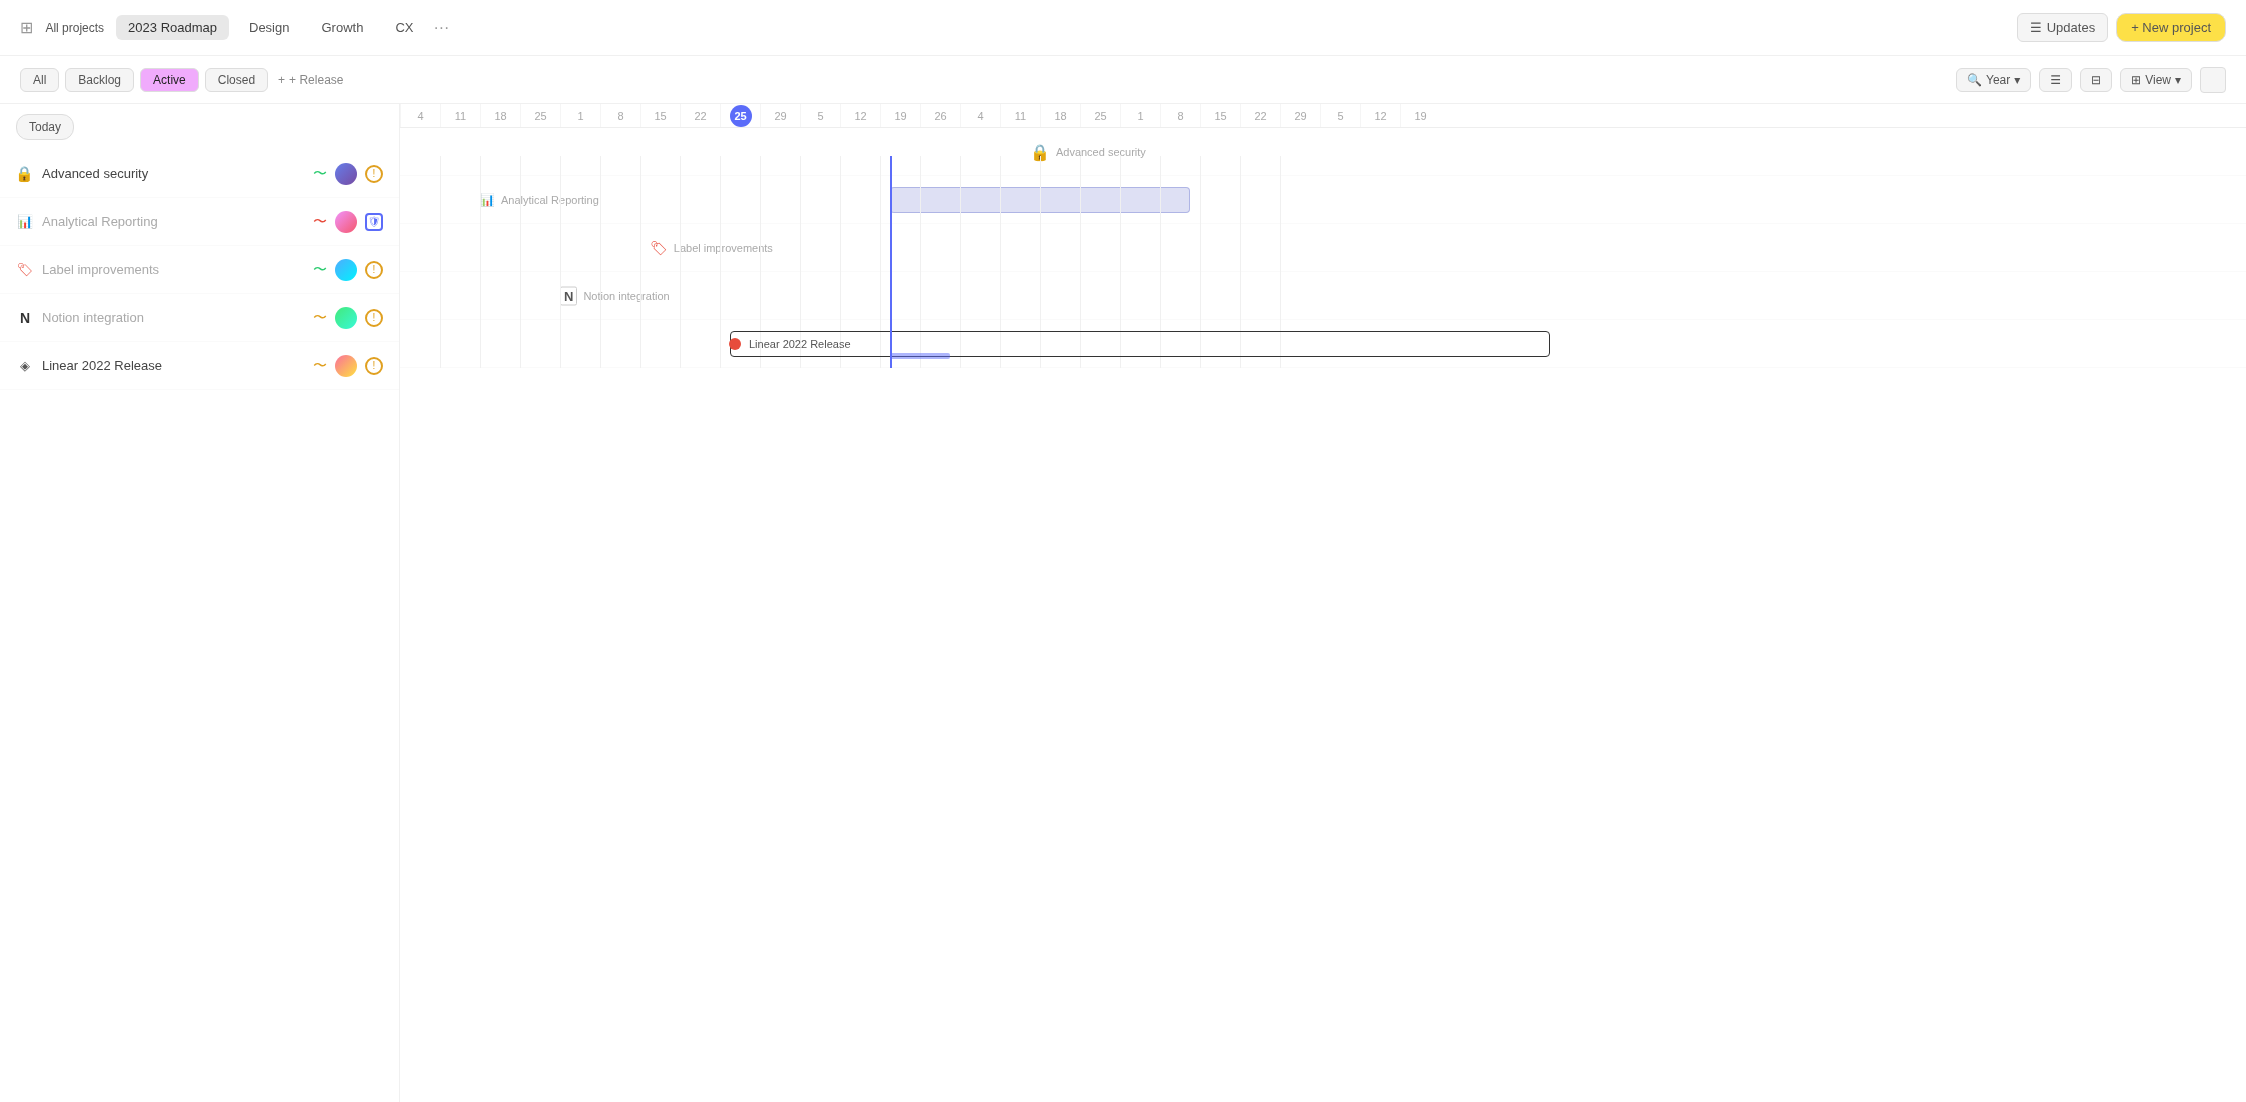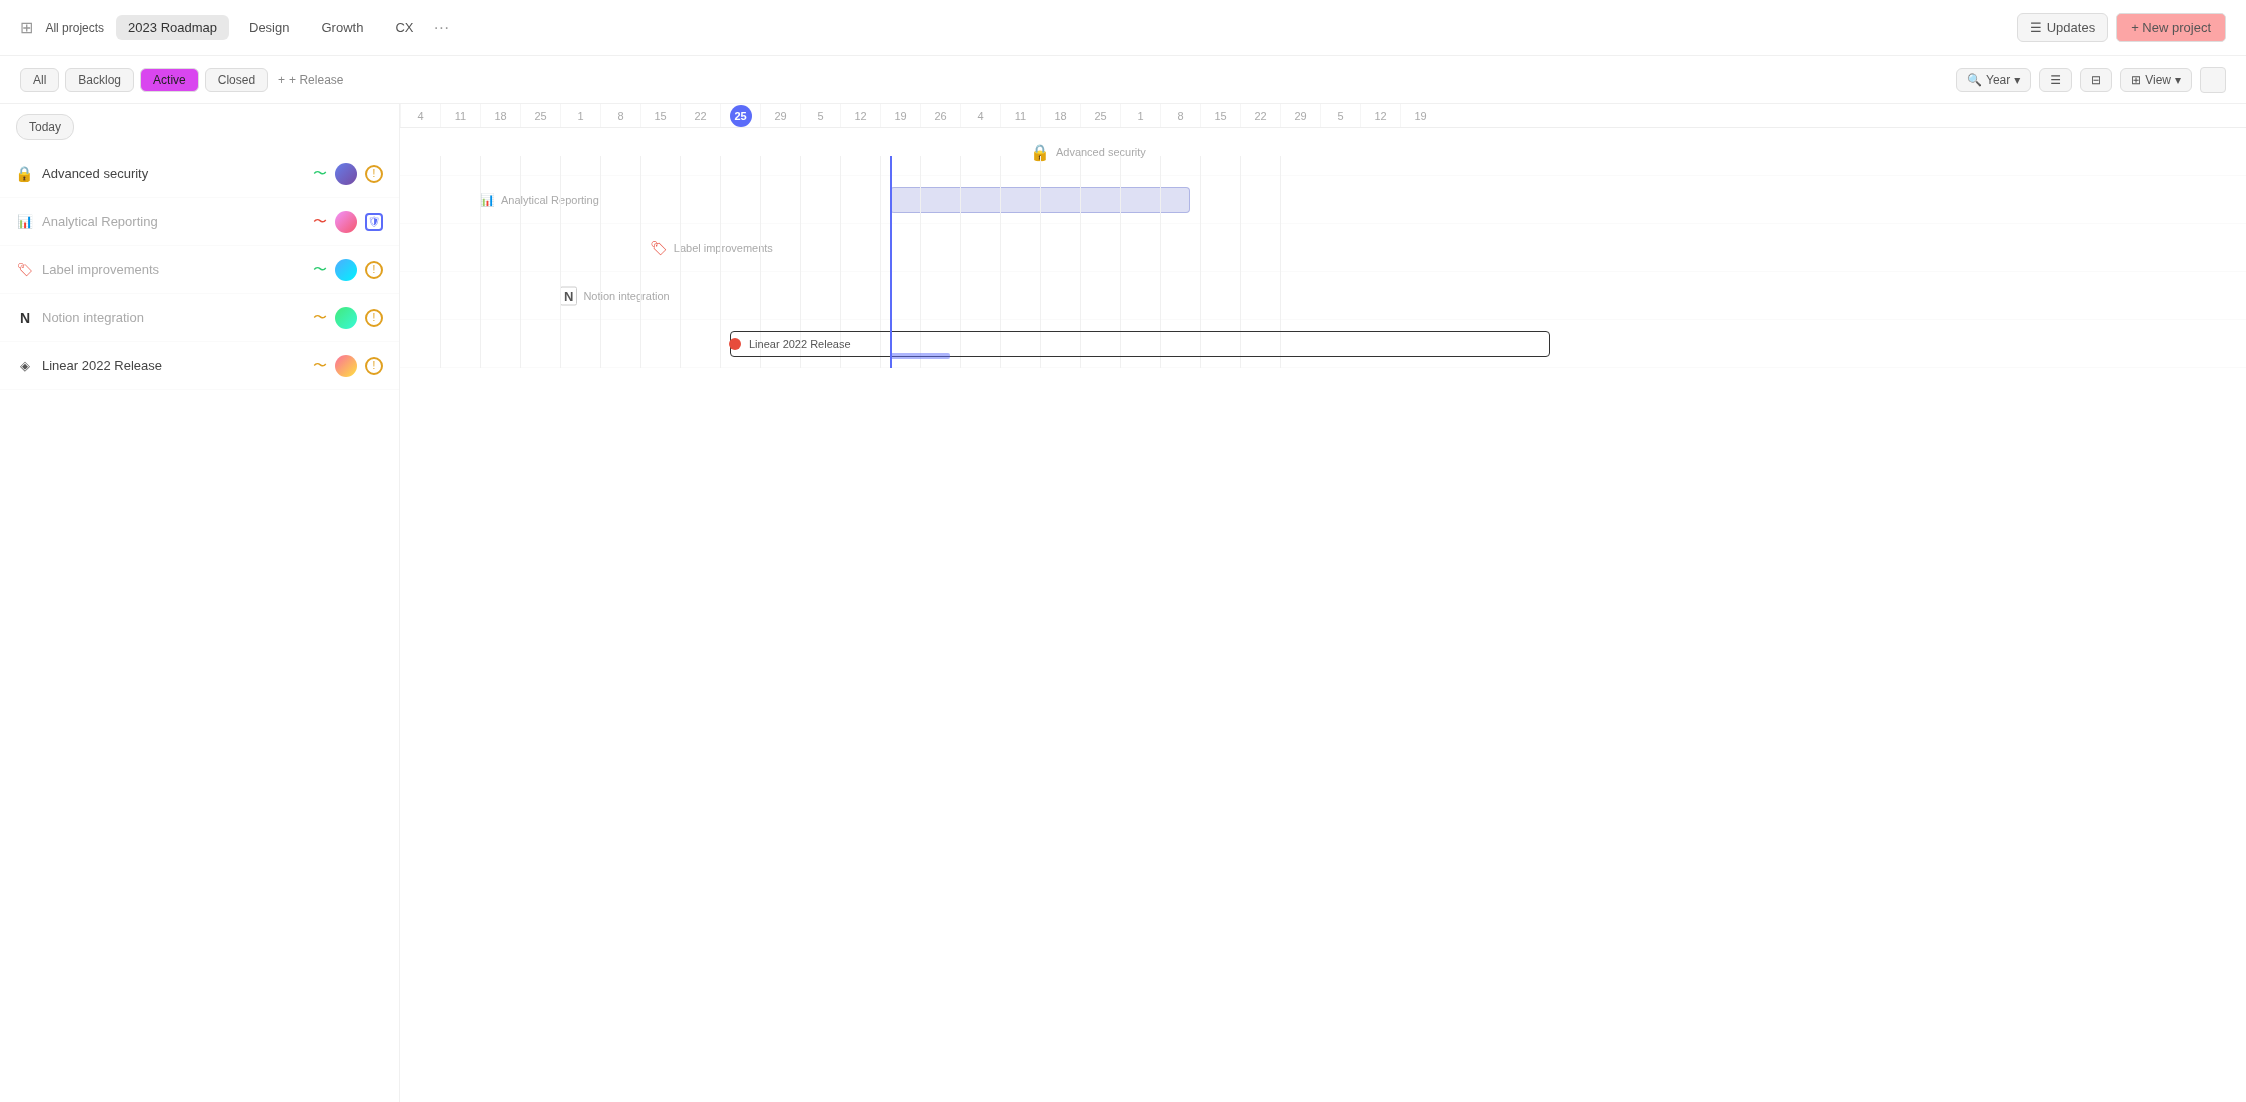"+ New project" .btn-new-project { background: #fca5a5 -> #fde047; border-radius: 5px -> 10px }
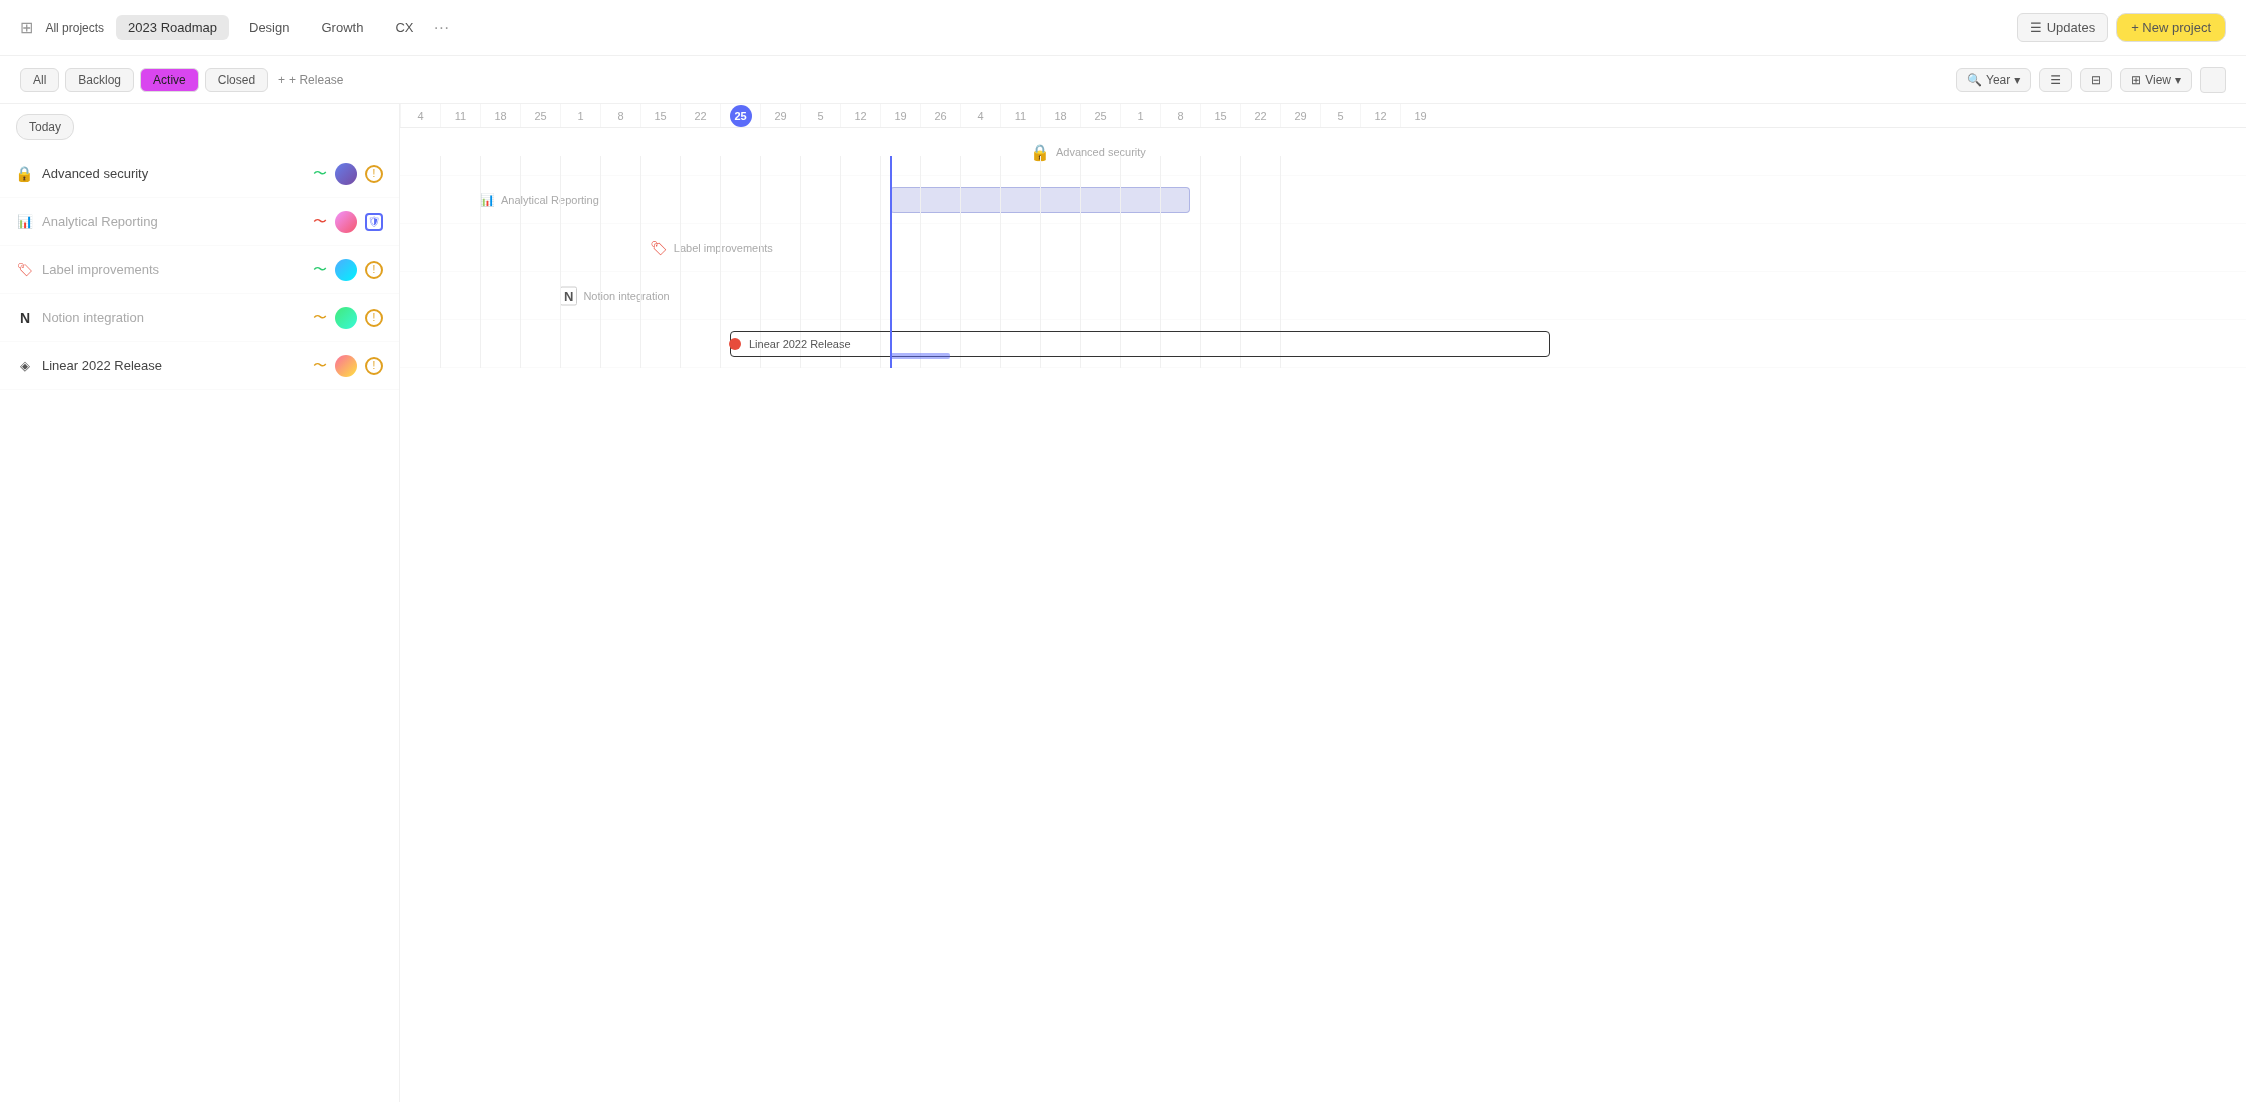"Active" .filter-btn.active { background: #d946ef -> #f0abfc }
